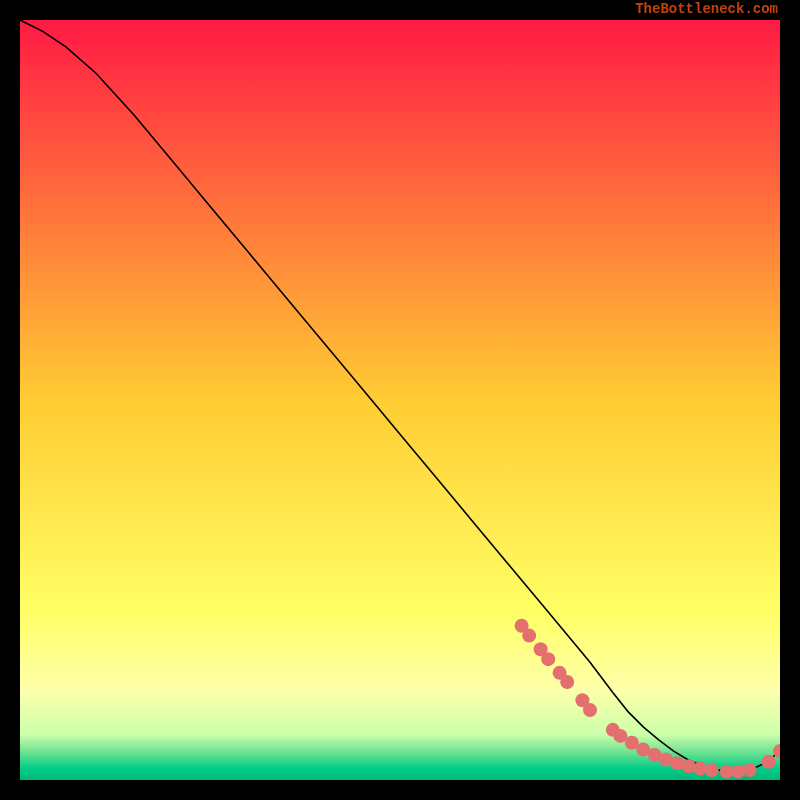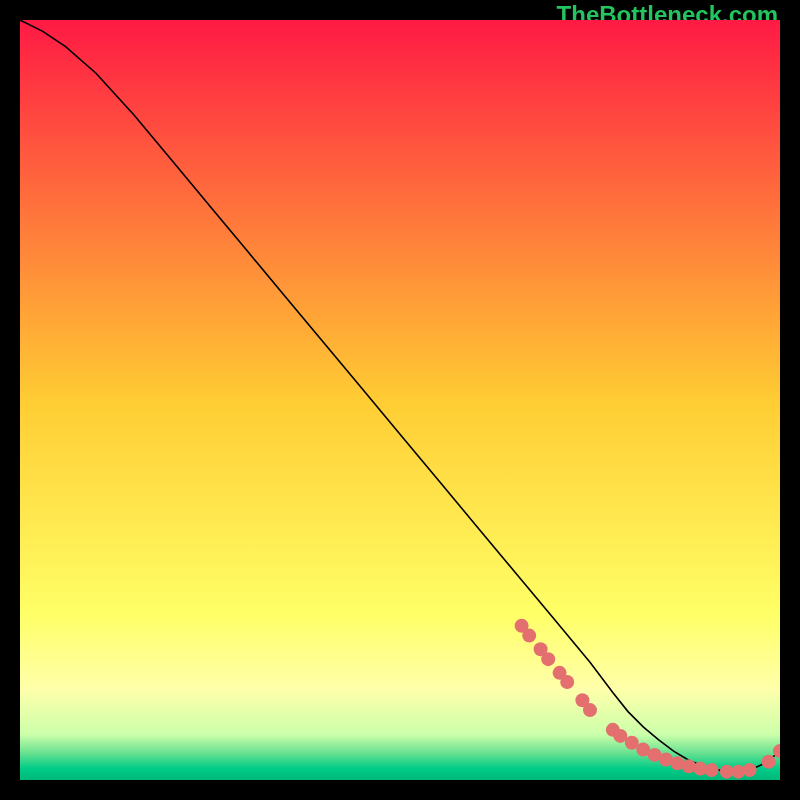"TheBottleneck.com" .wm { color: #22c55e -> #c2410c; font-family: Liberation Sans, sans-serif -> Liberation Mono, monospace; font-size: 24px -> 14px }
